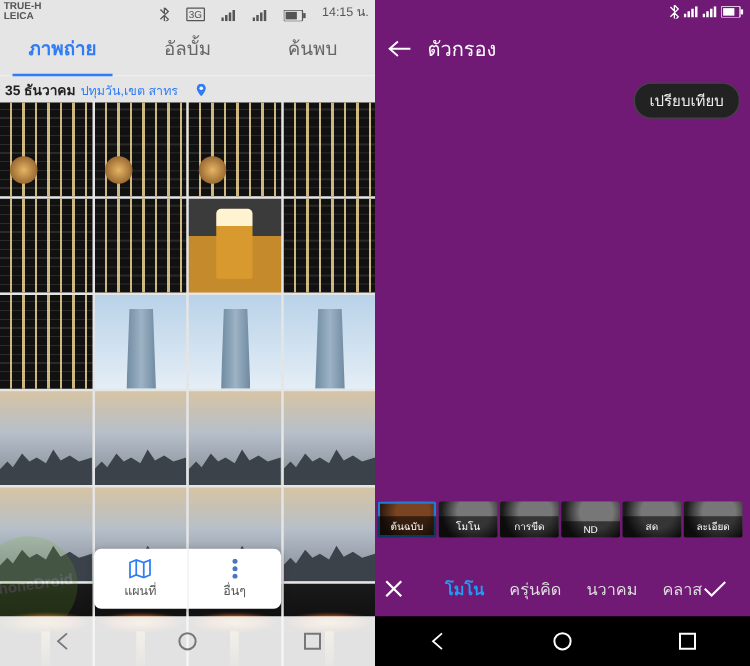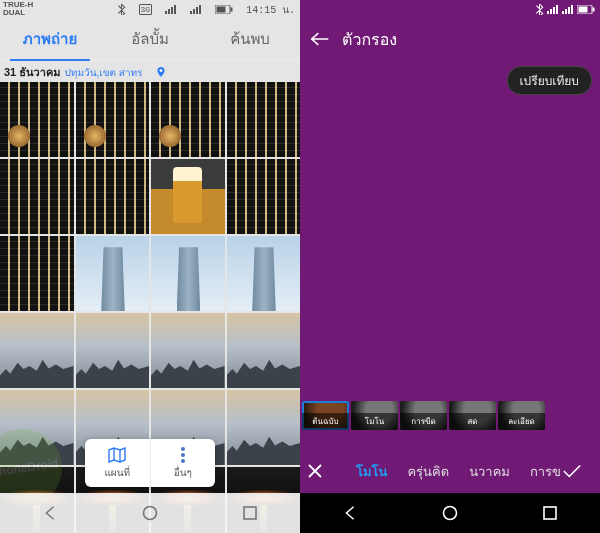"DUAL" div { text: DUAL -> LEICA }
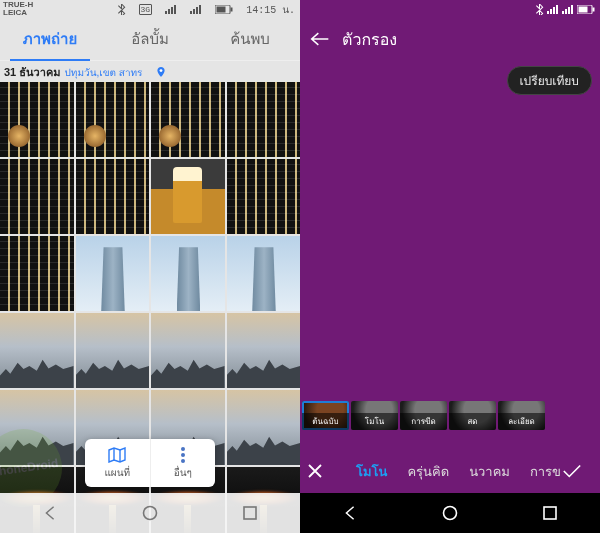"3G" .status-right-group { align-items: center -> flex-end; font-family: Liberation Mono, monospace -> none }
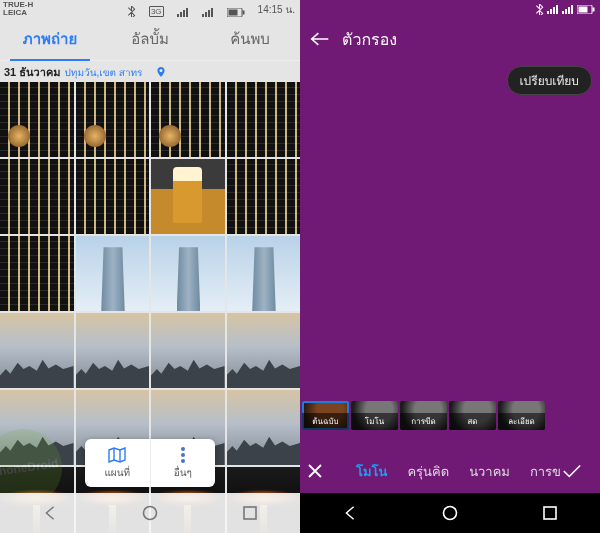"31 ธันวาคม" span.date { text: 31 -> 35 }
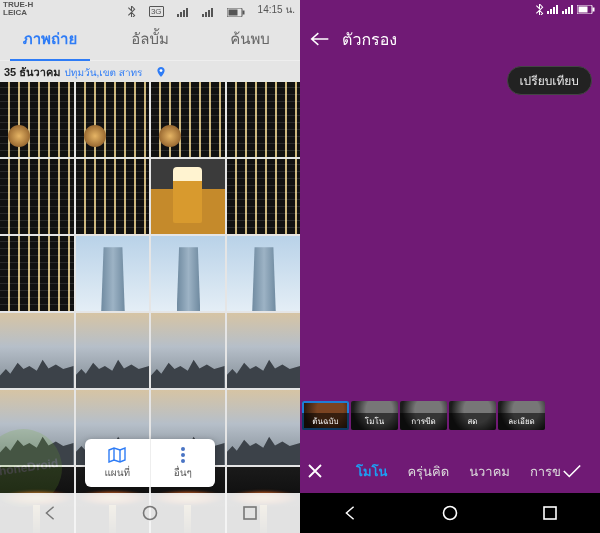"ND" div.flt { html: none -> <div> <span>ND</span> </div> }
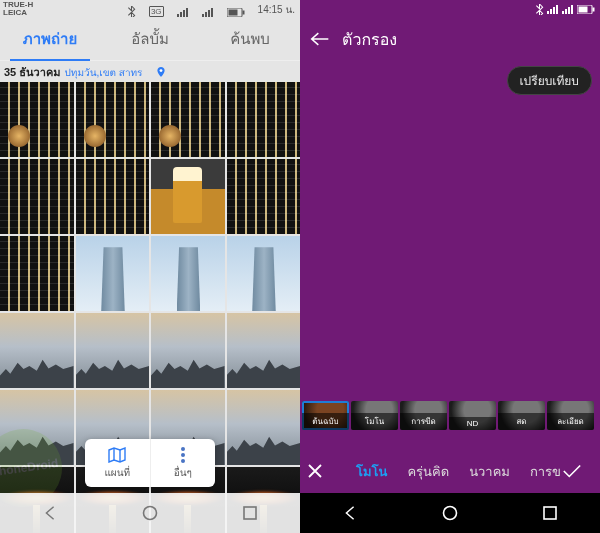"แผนที่" .pill { width: 130px -> 150px }
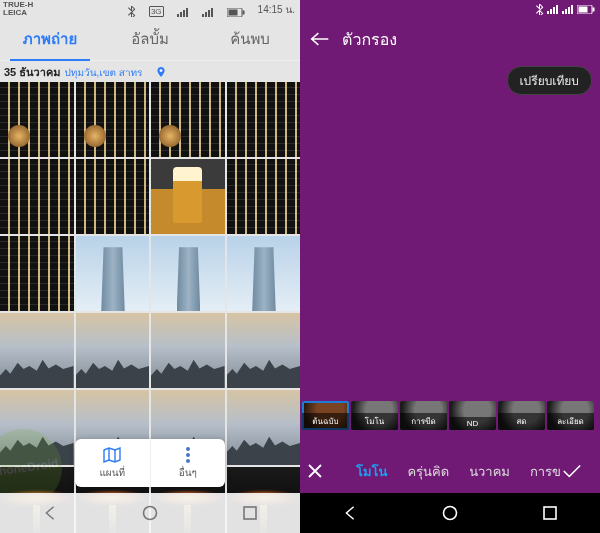"การข" span { text: การข -> คลาส }
